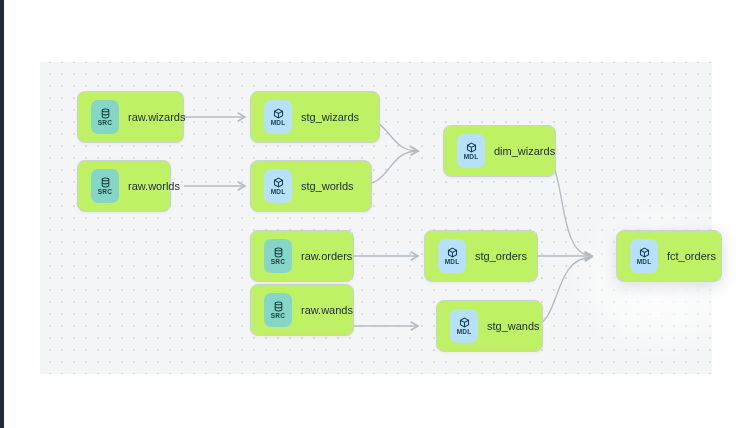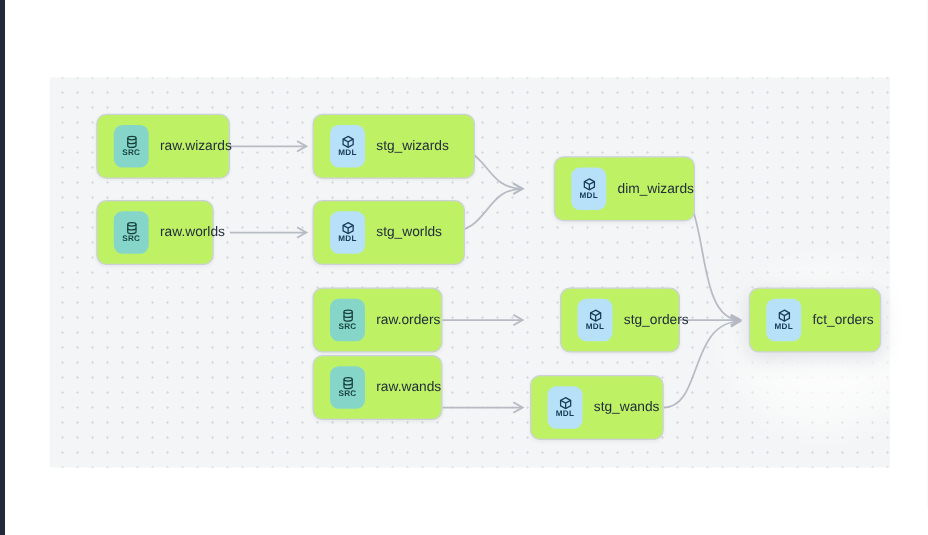"stg_orders" div.node { left: 448px -> 424px; width: 96px -> 114px }
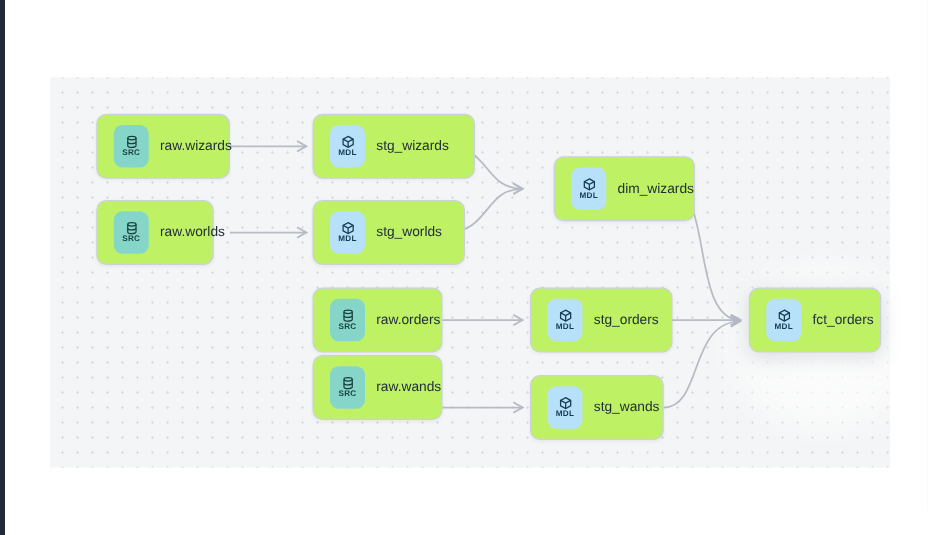"fct_orders" div.node { left: 599px -> 616px }
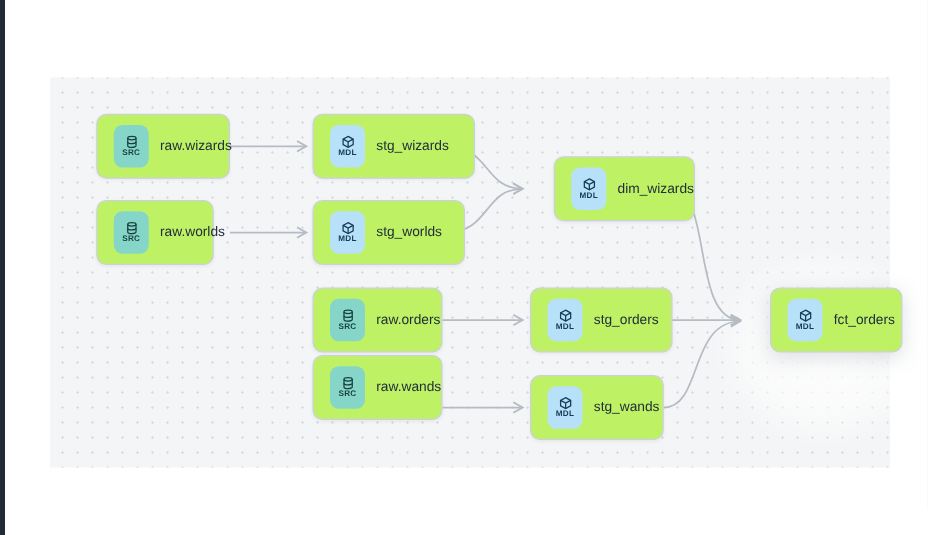"stg_wands" div.node { left: 424px -> 436px }
